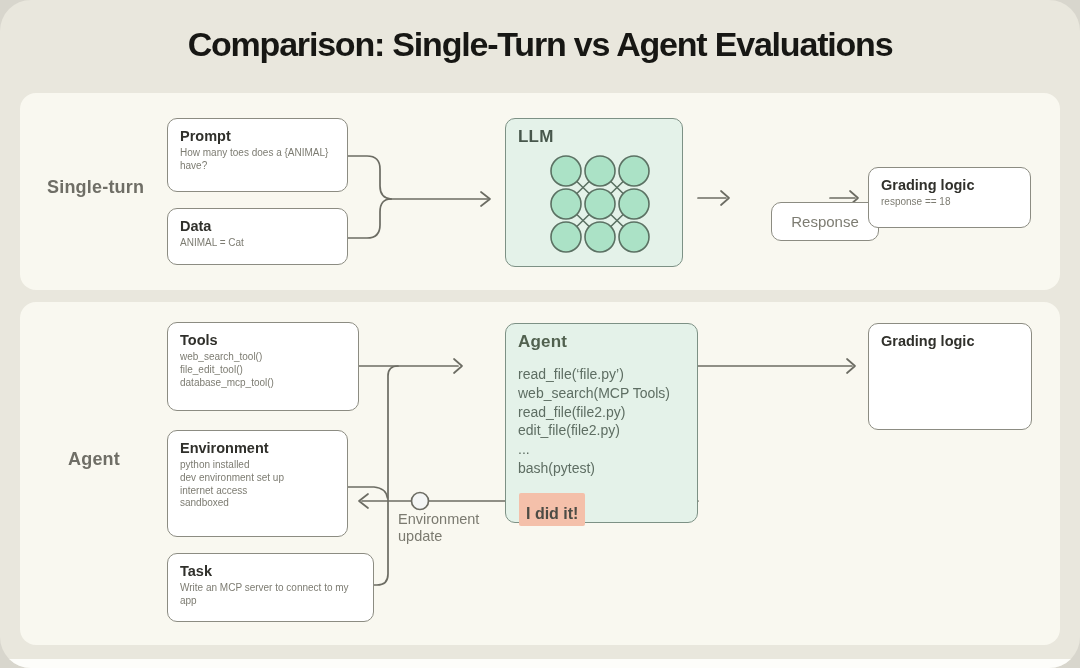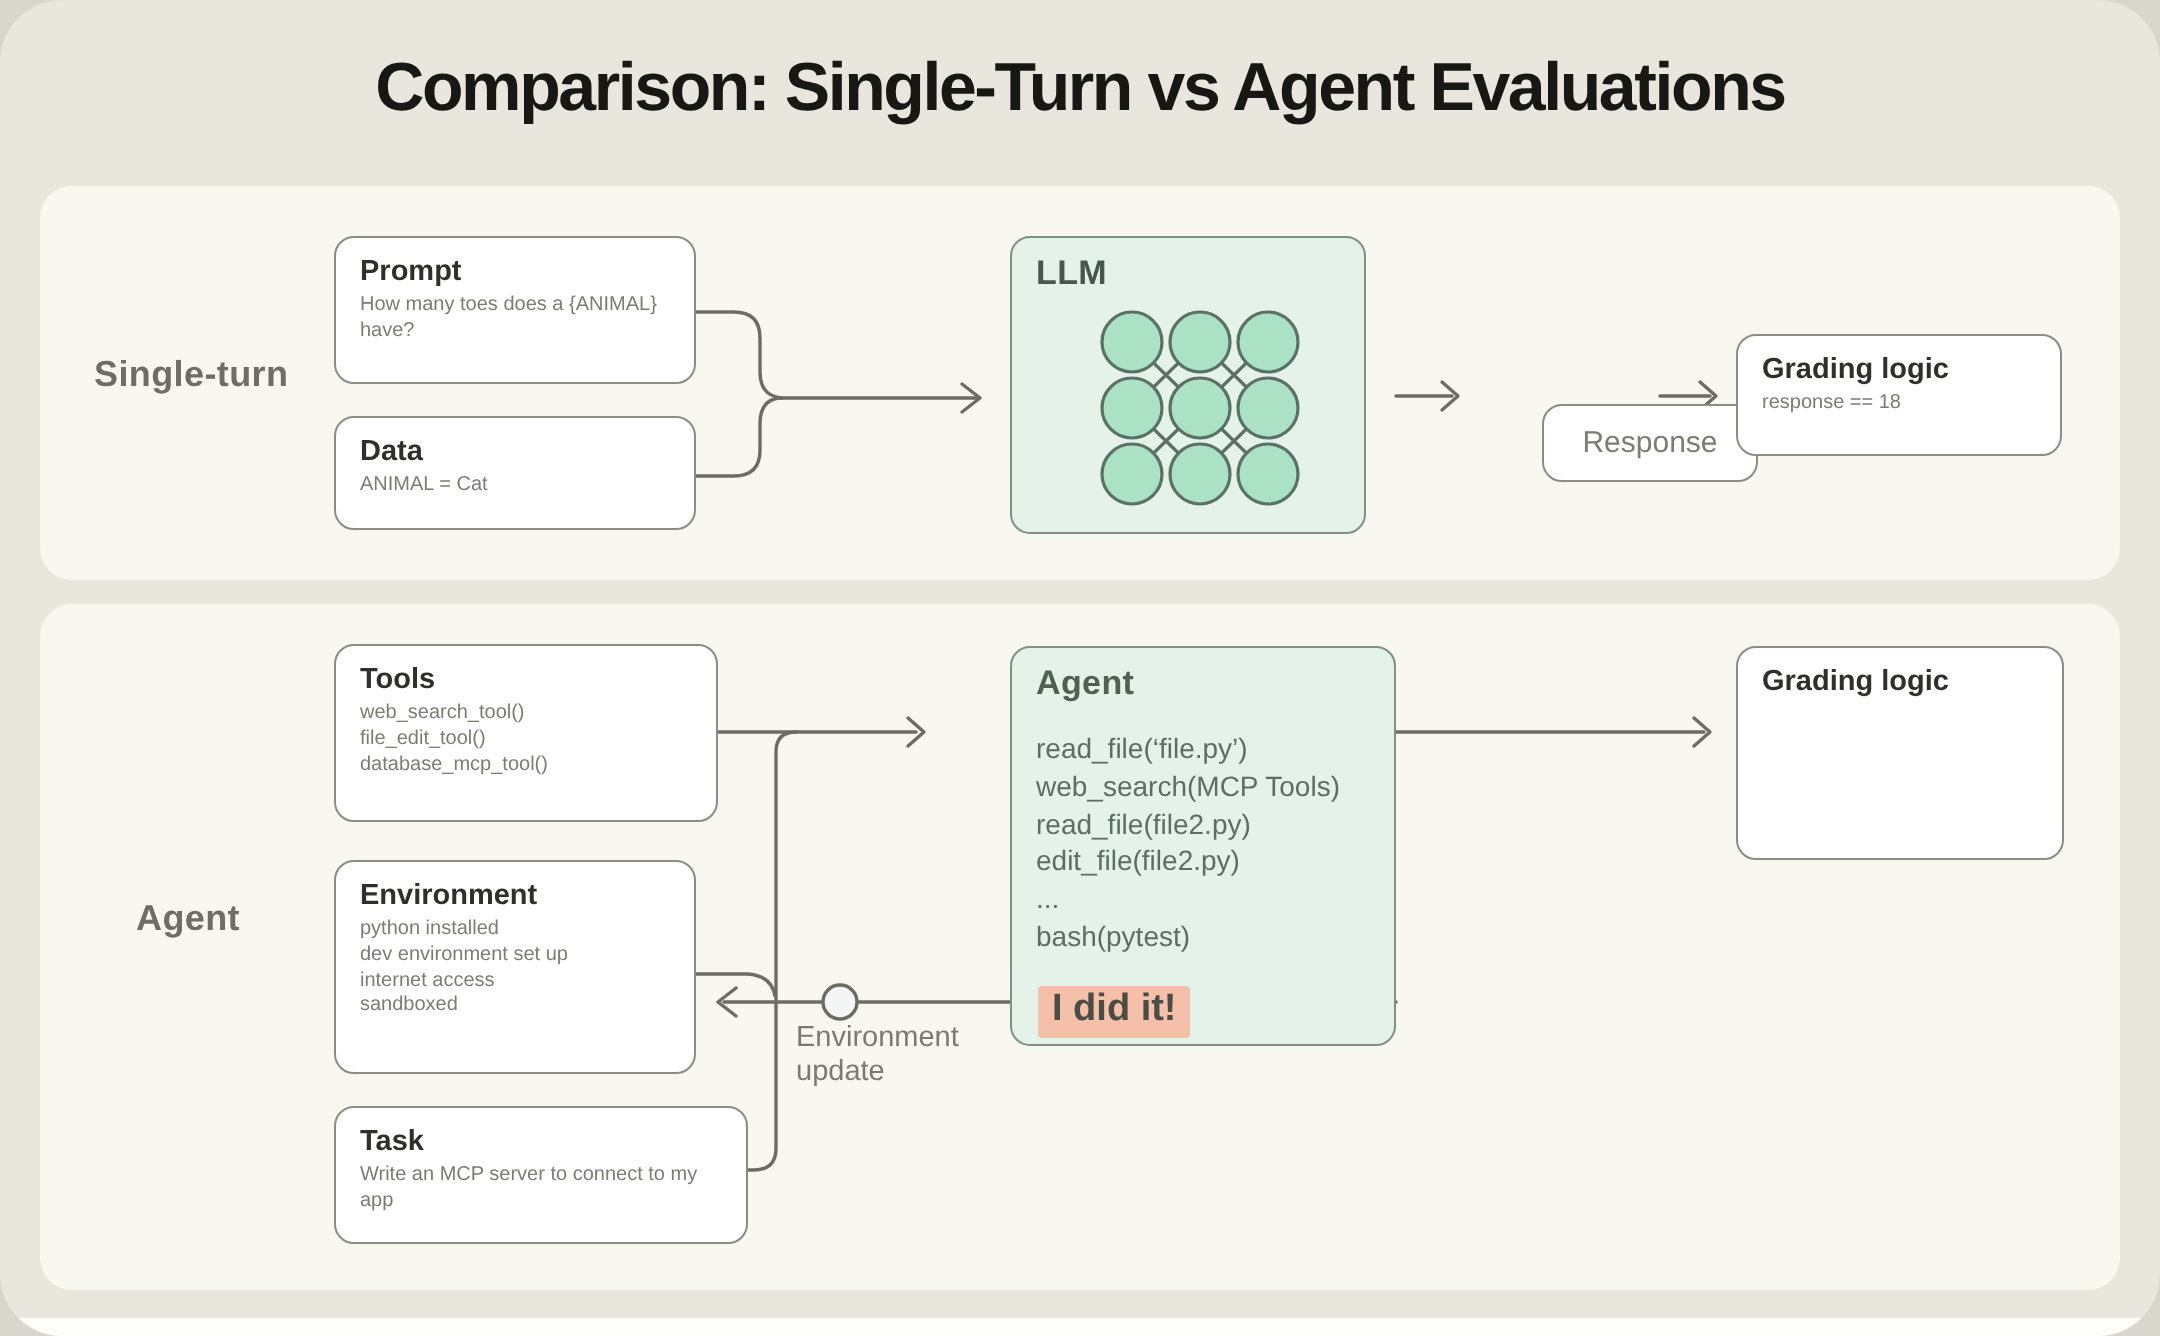"I did it!" .chip { font-size: 19px -> 16px; padding: 1px 7px 3px 7px -> 12px 7px 3px 7px }
